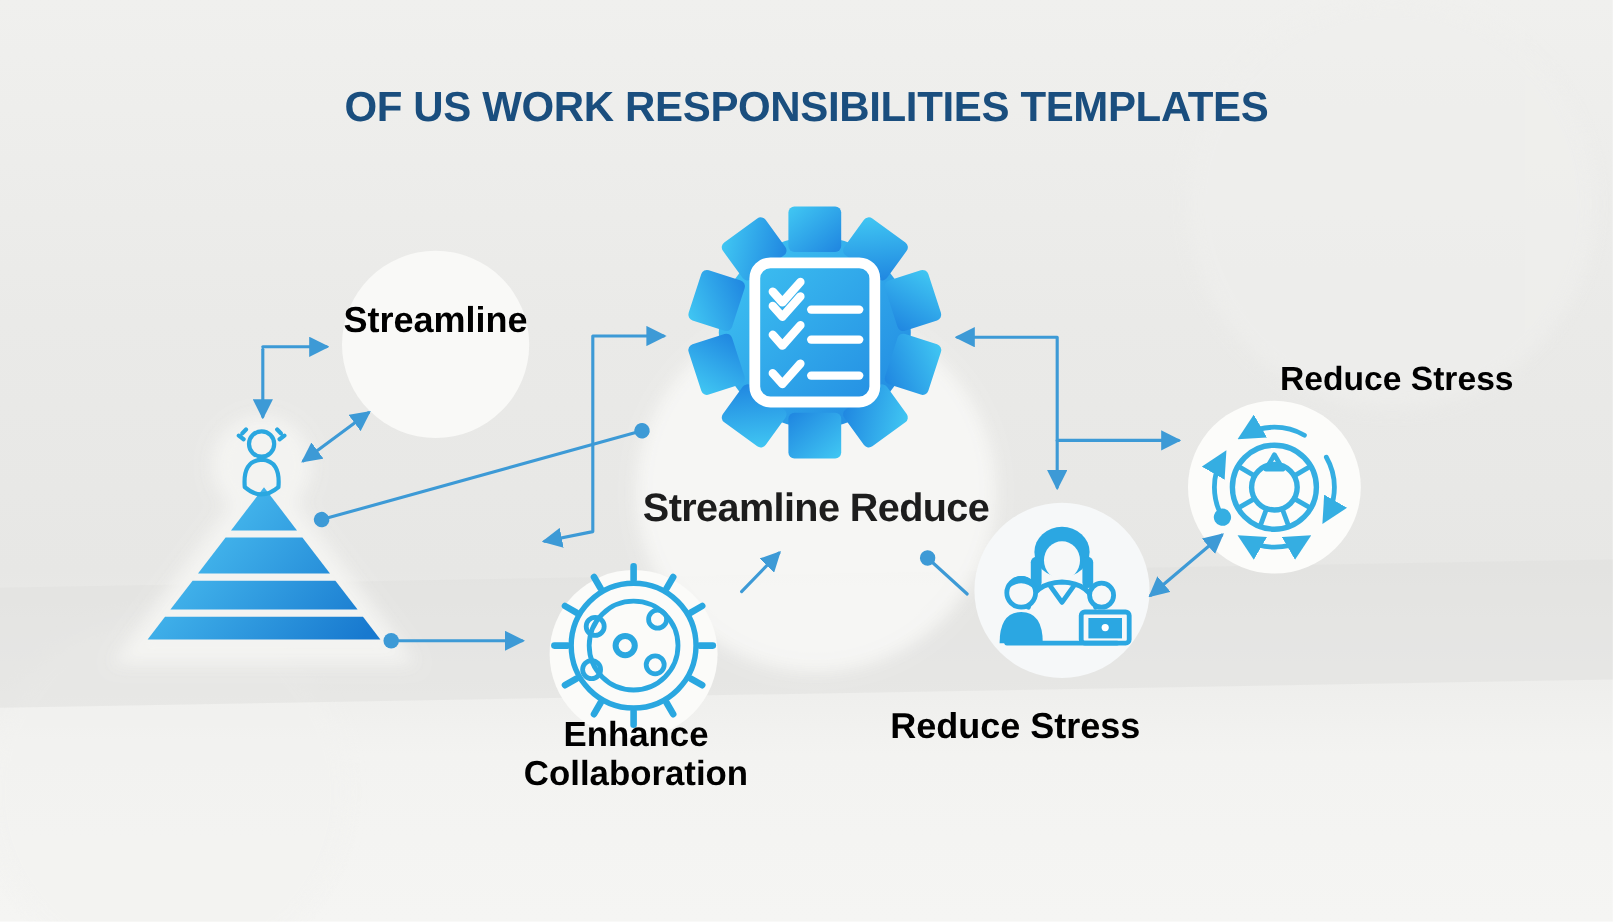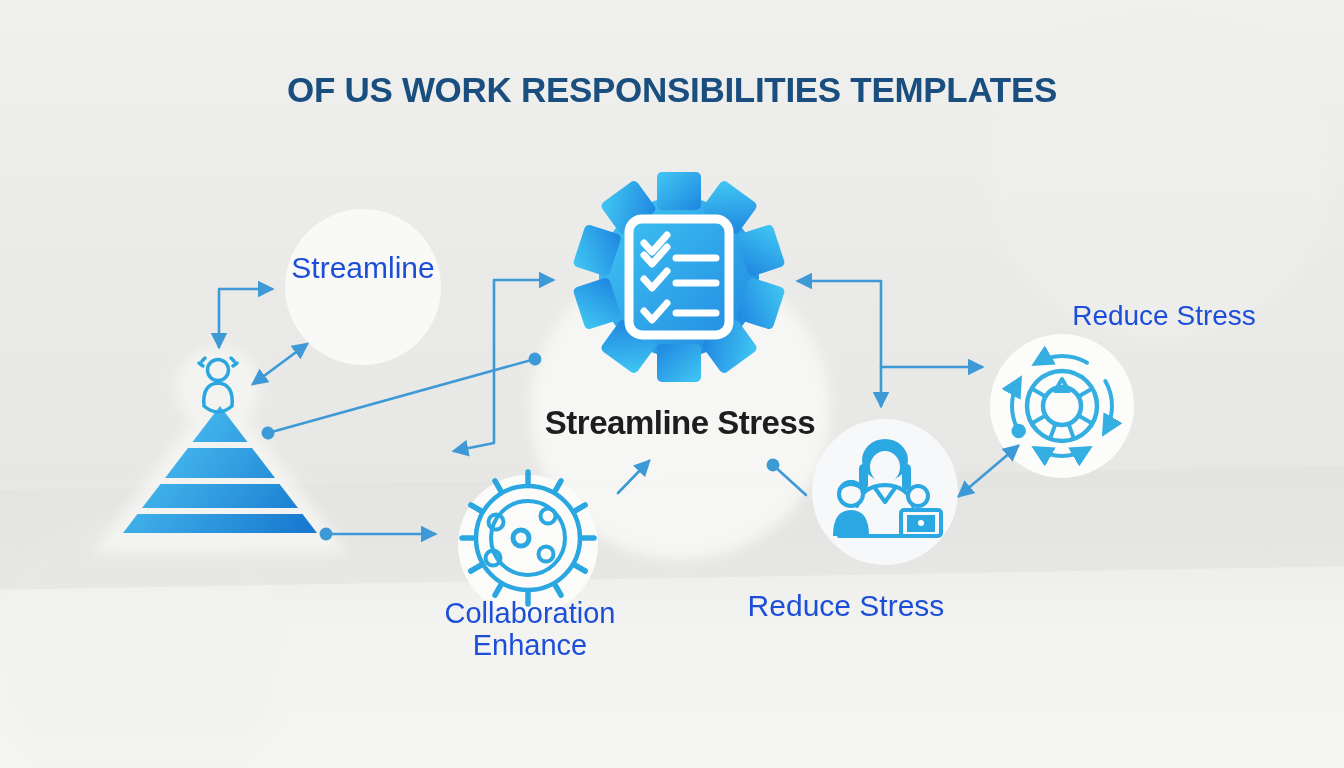"Streamline" .label { color: #1d4ed8 -> #000000; font-weight: 400 -> 700 }
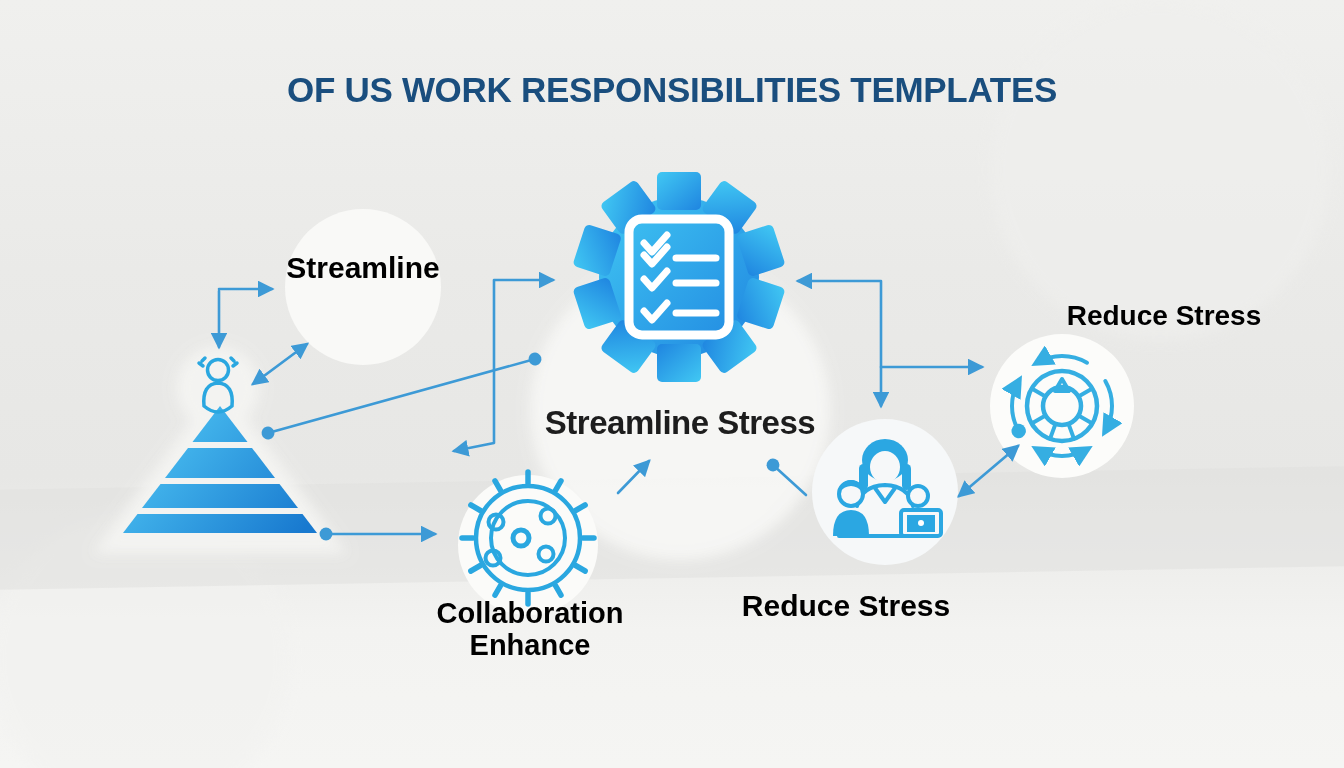"Streamline Stress" div.label { text: Stress -> Reduce }
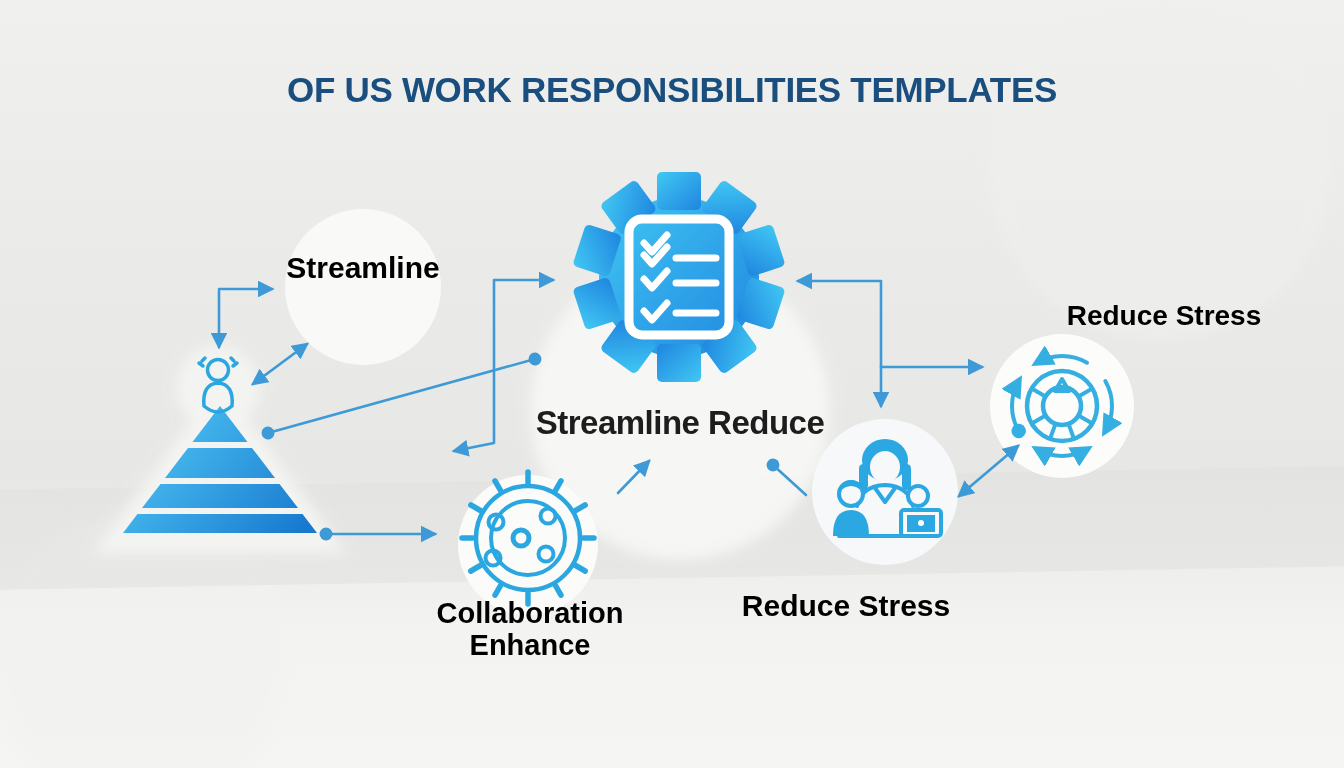"Collaboration" div { order: before "Enhance" -> after "Enhance" }
